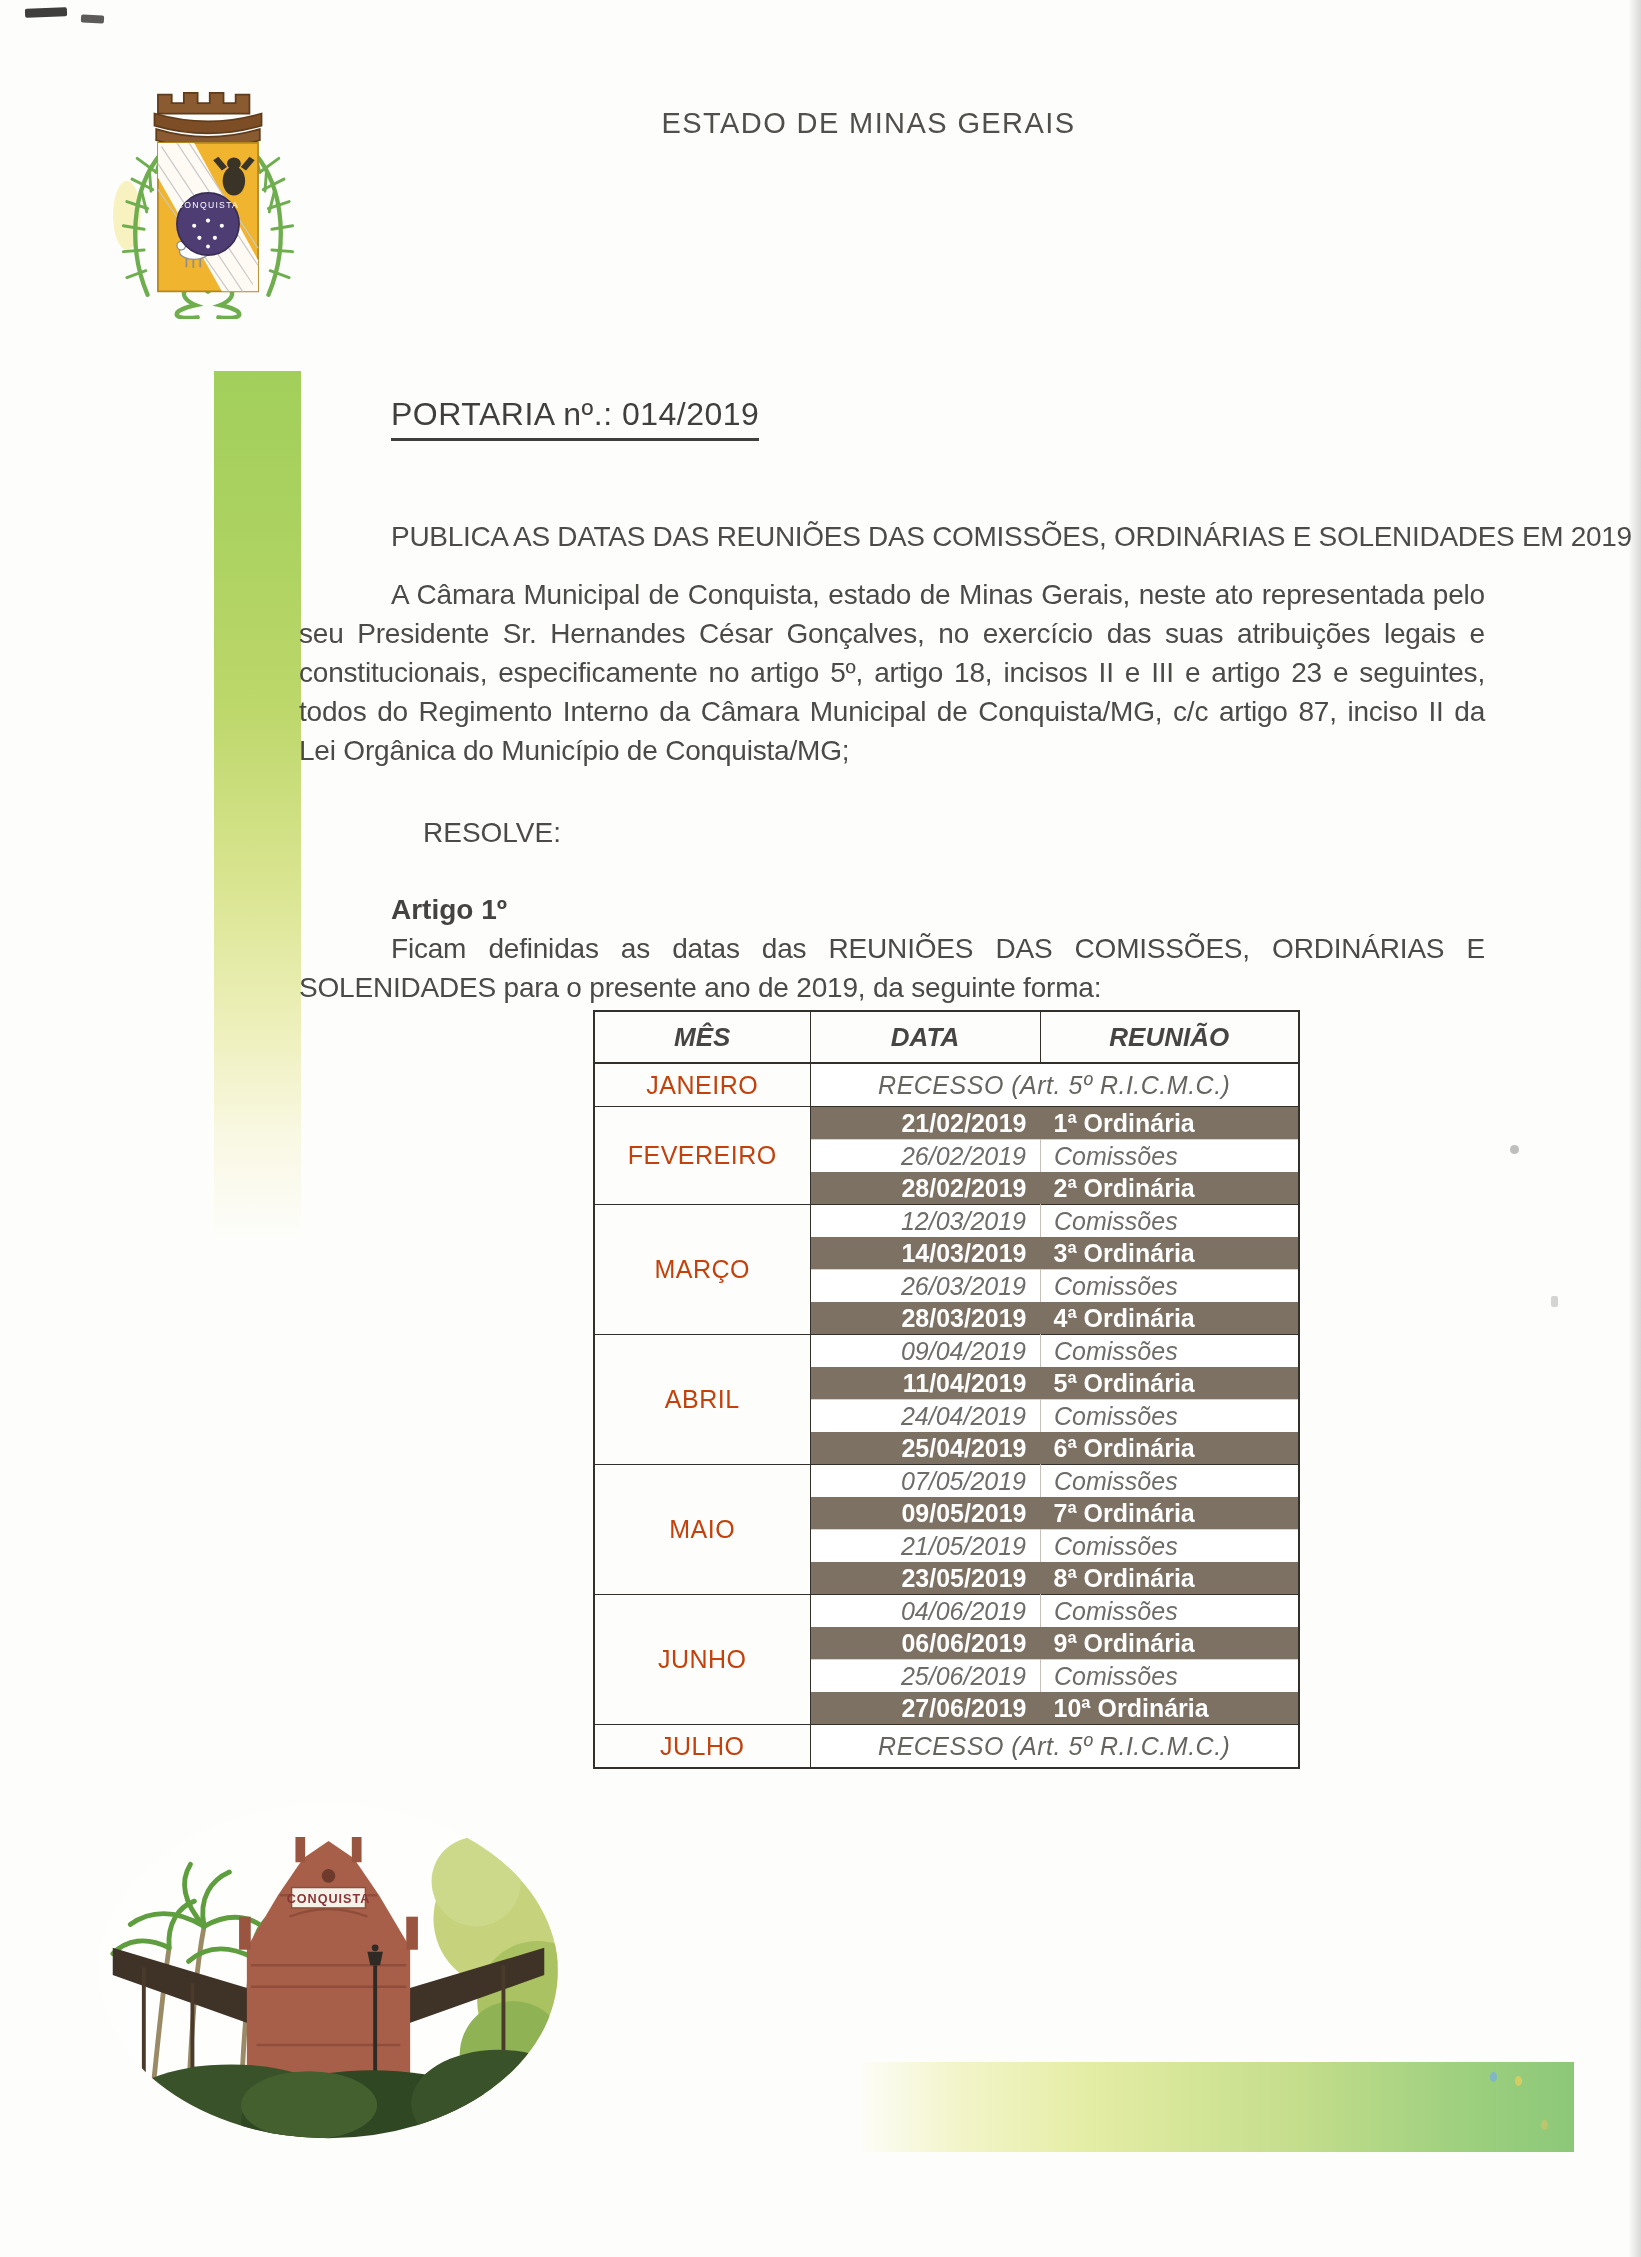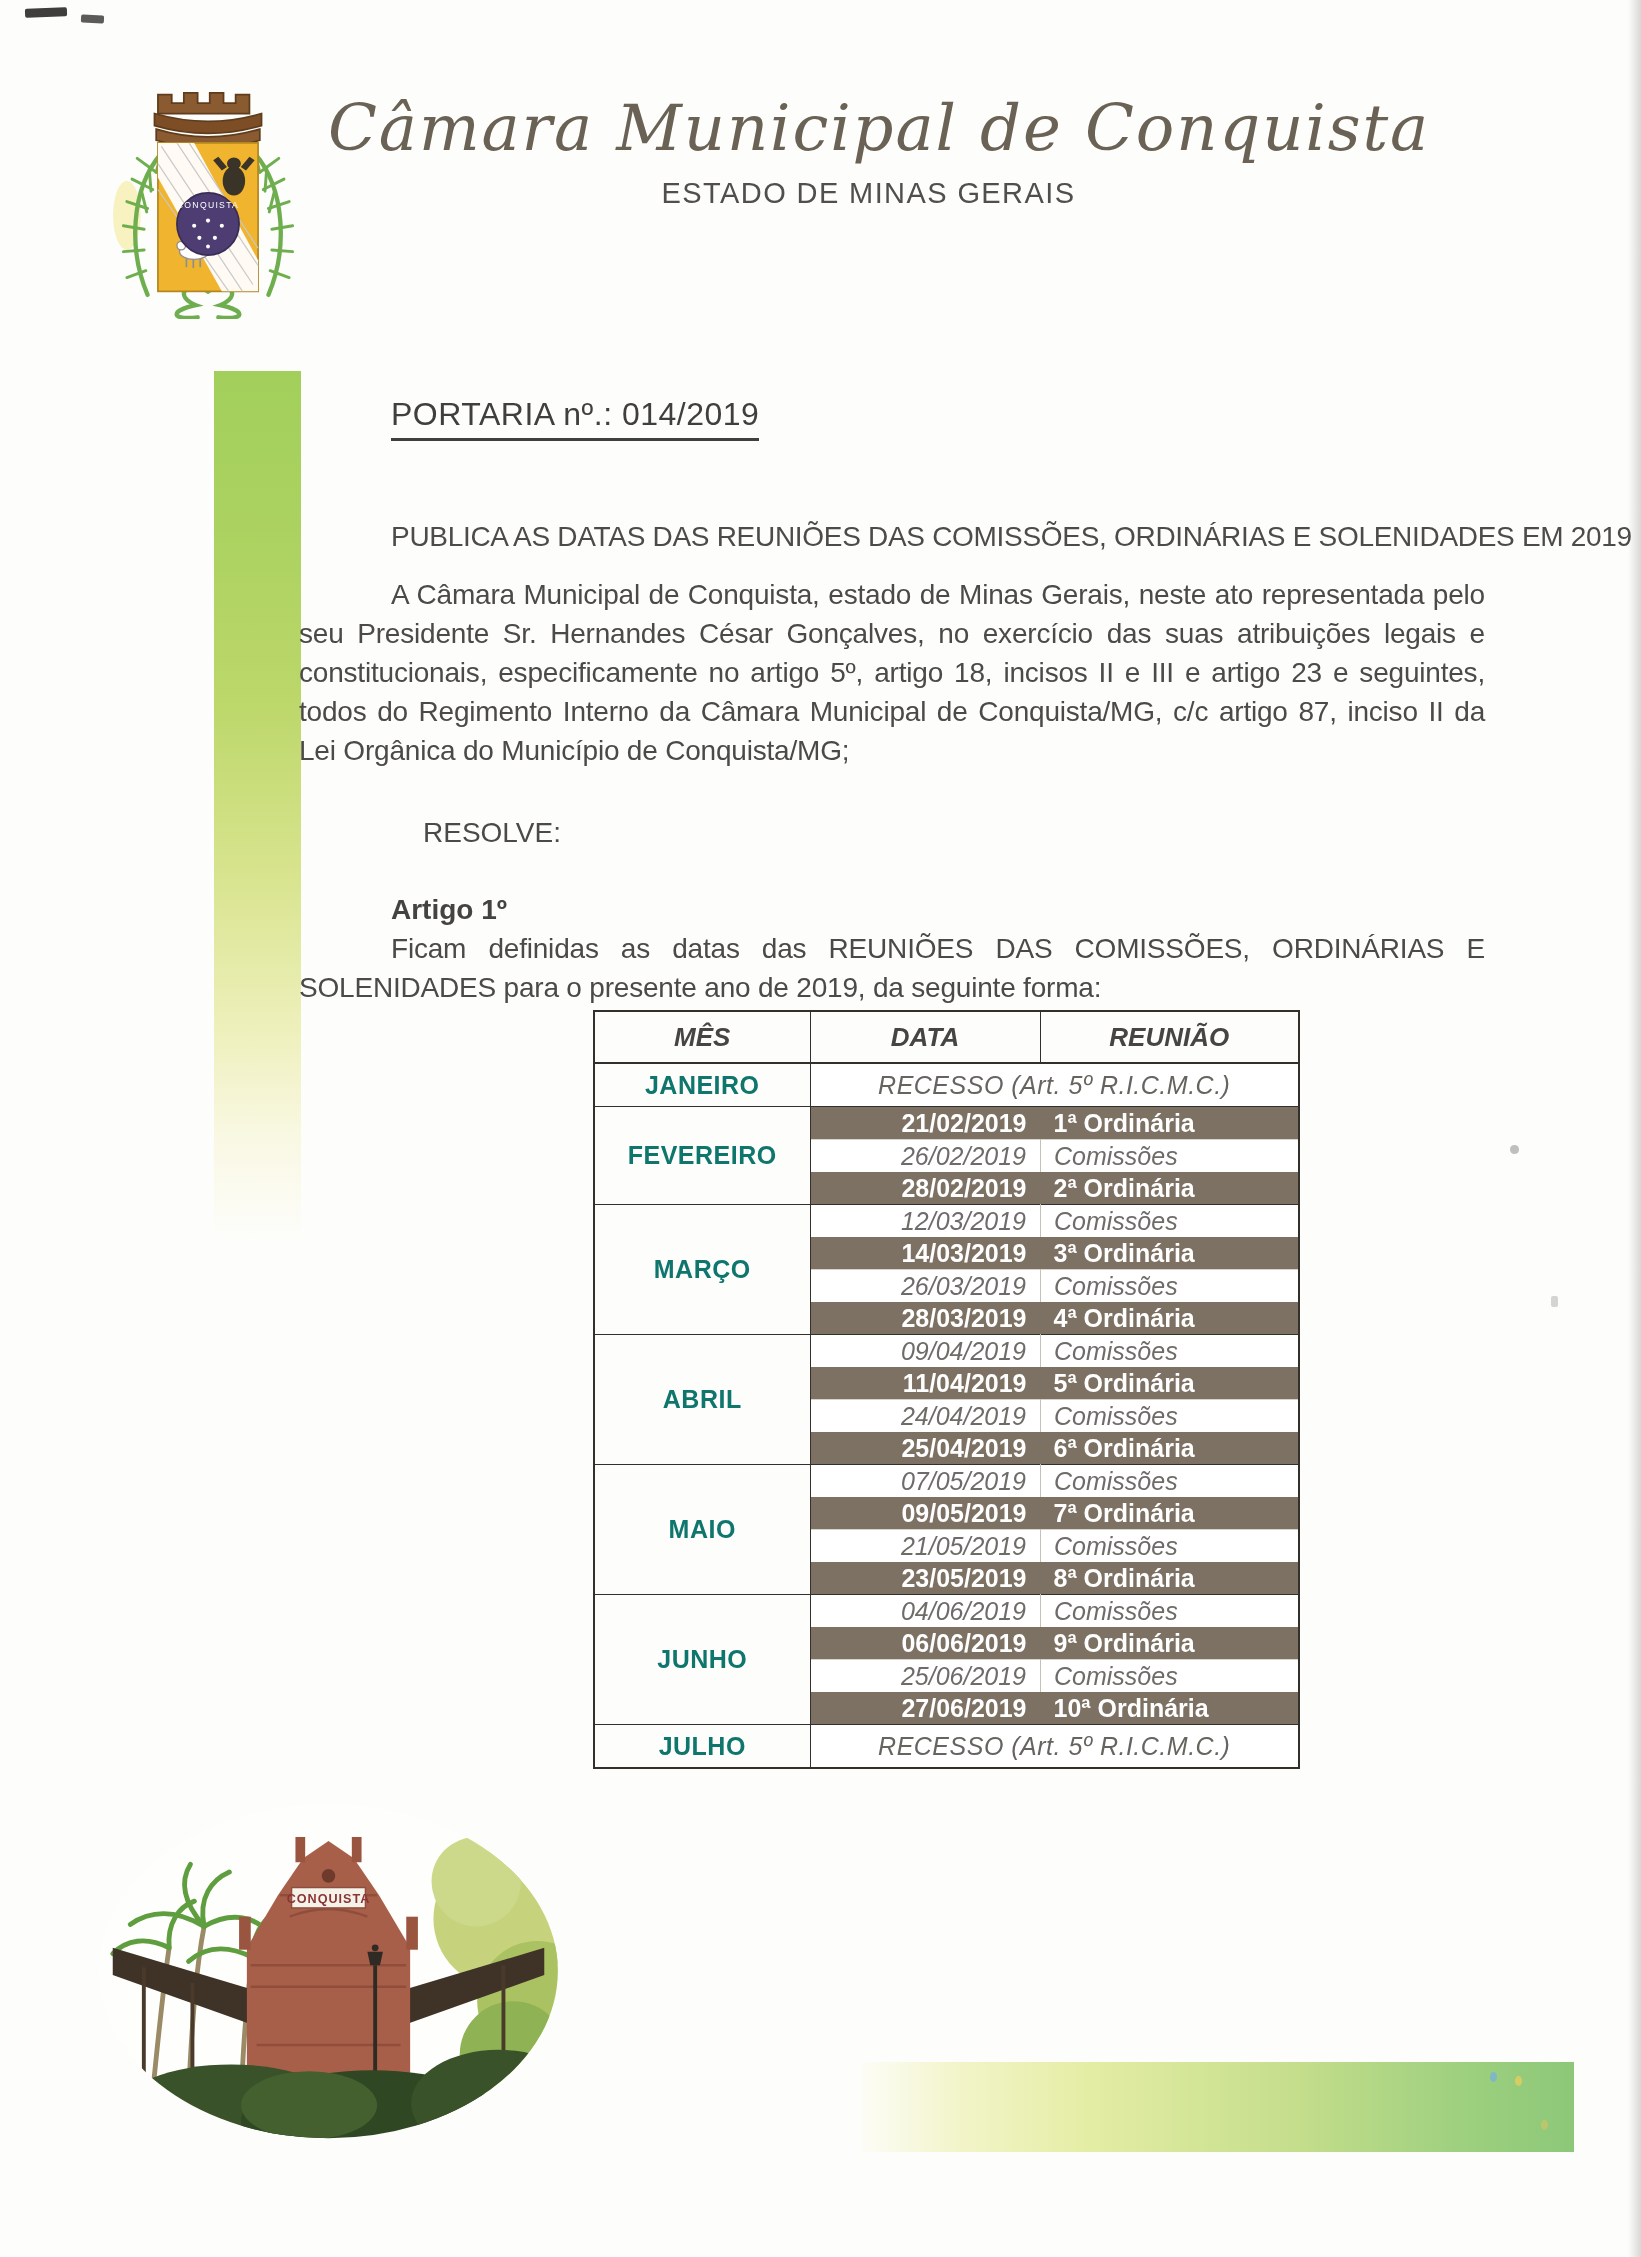"Câmara Municipal de Conquista" div.org-title { html: <div>Câmara Municipal de Conquista</div> -> none }
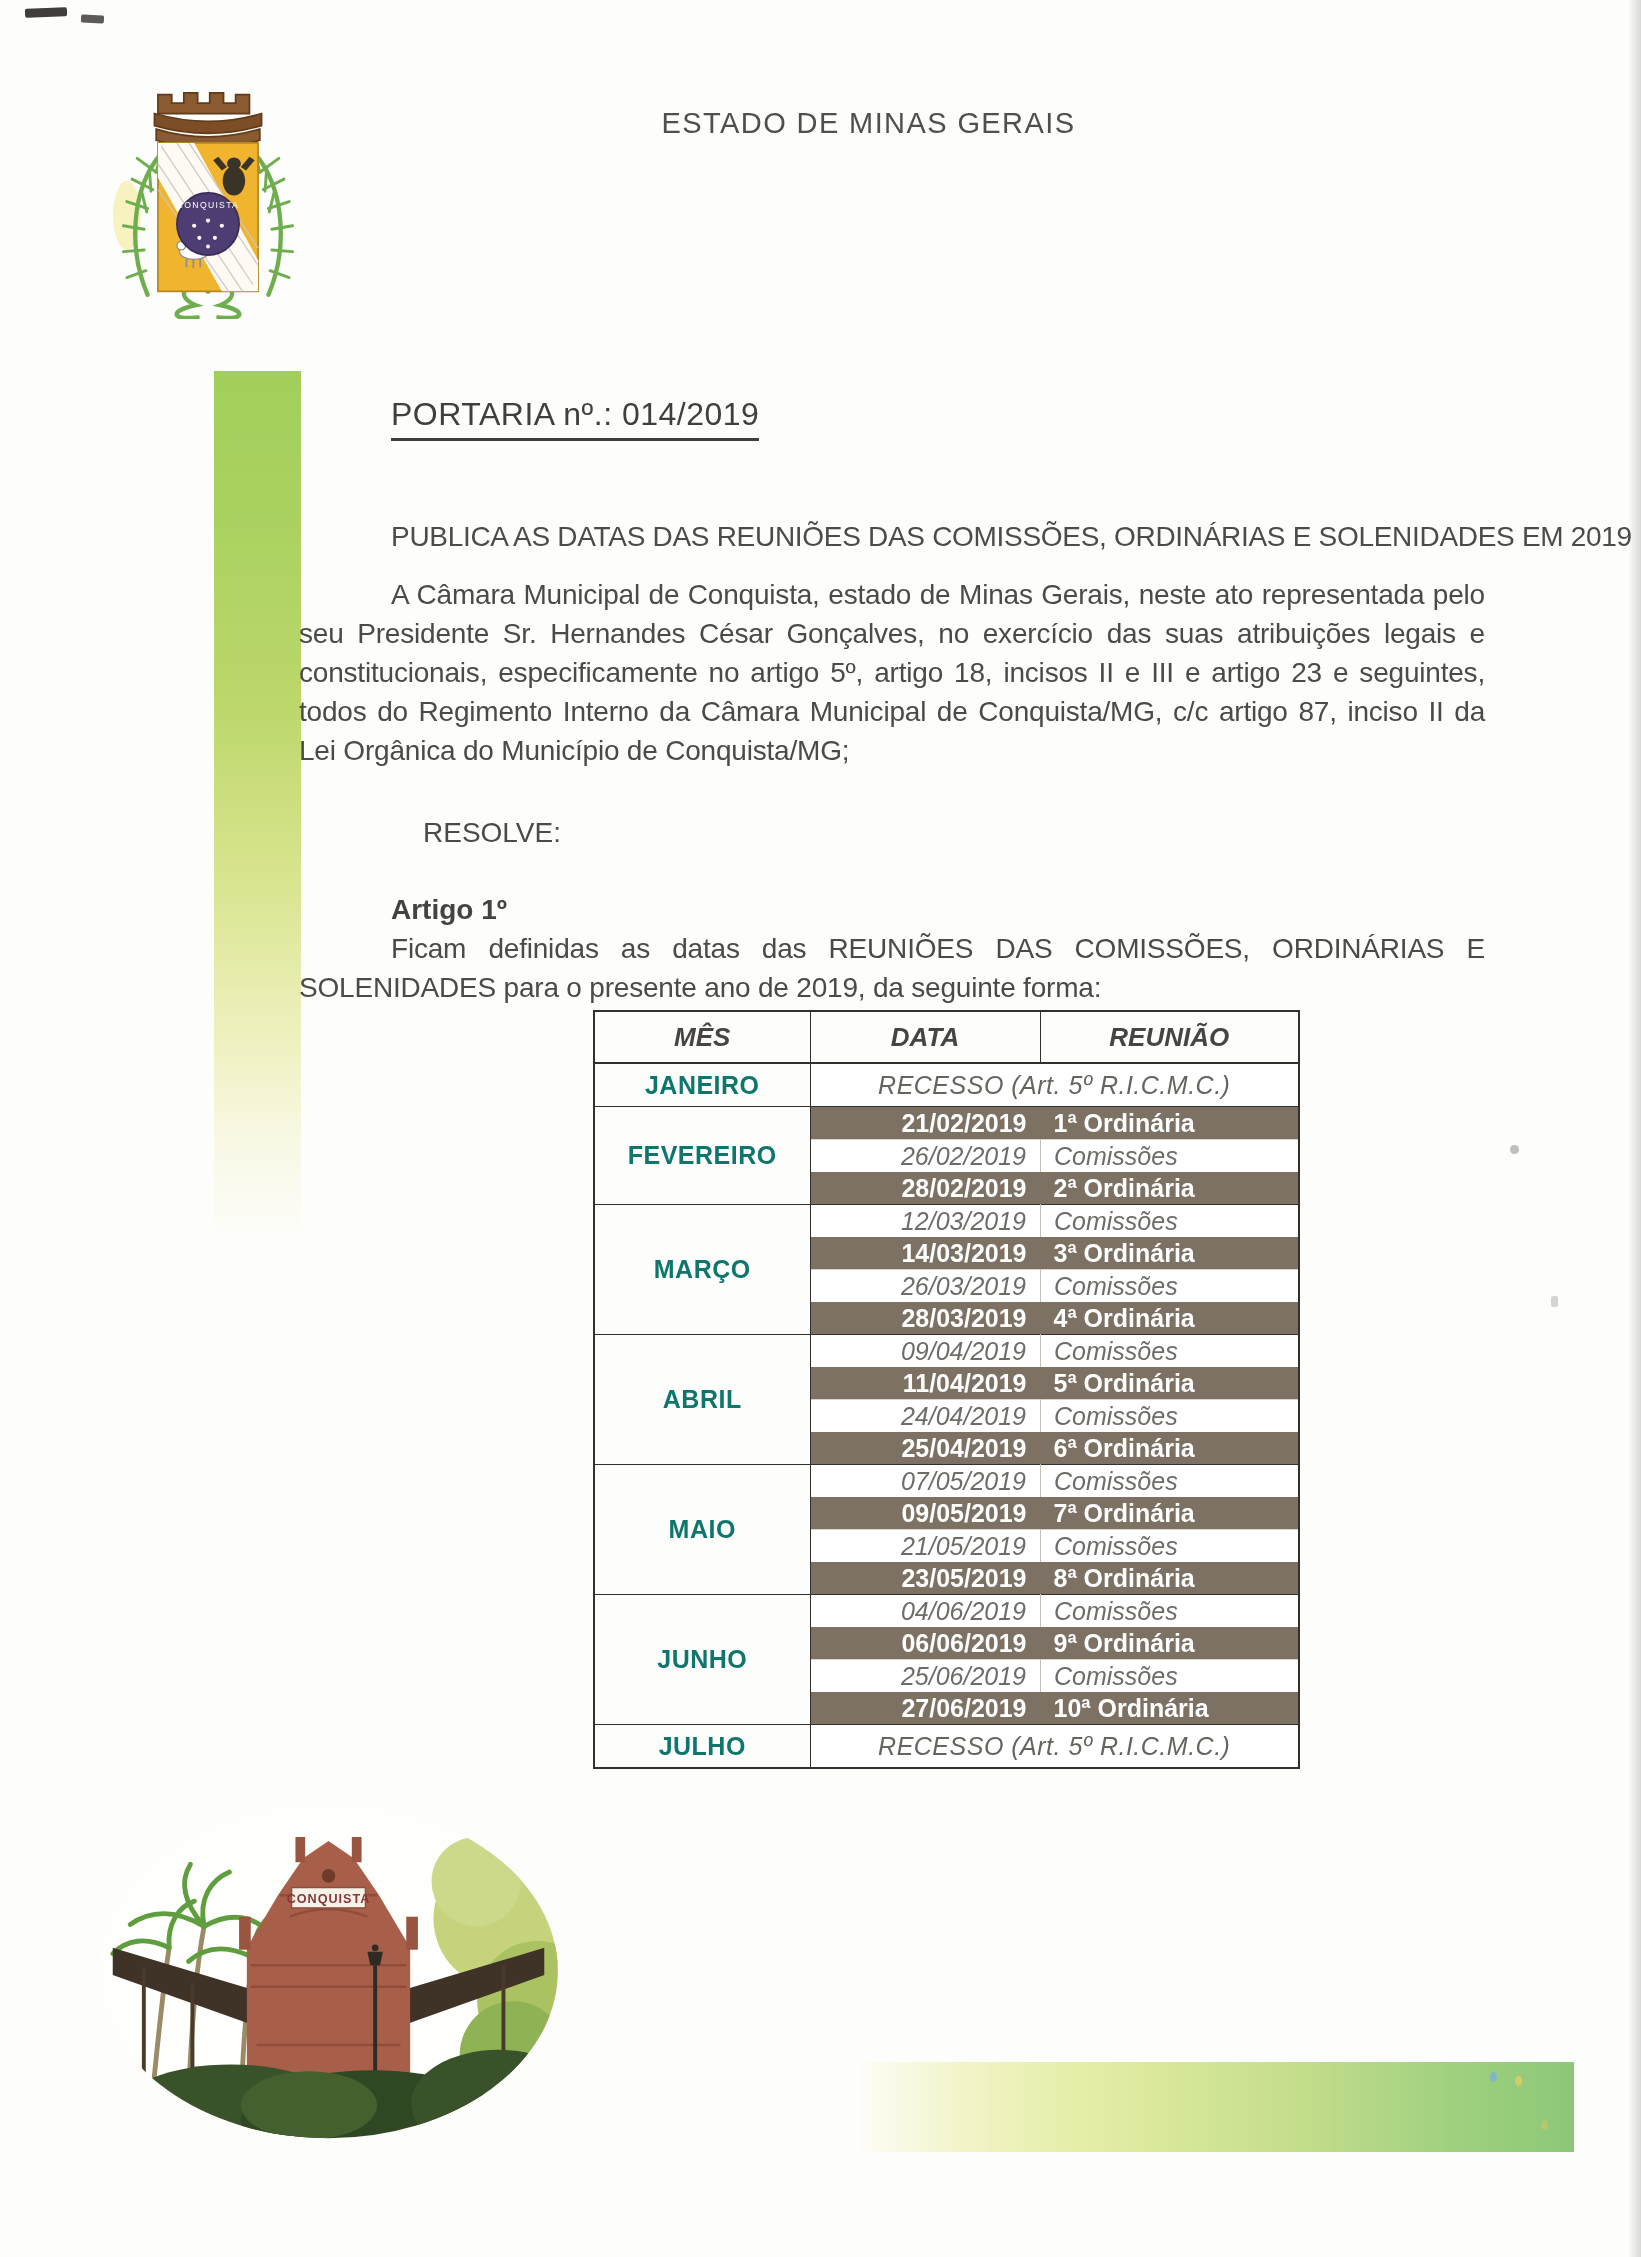"JANEIRO" td.month { color: #0f766e -> #c2410c; font-weight: 700 -> 400 }
